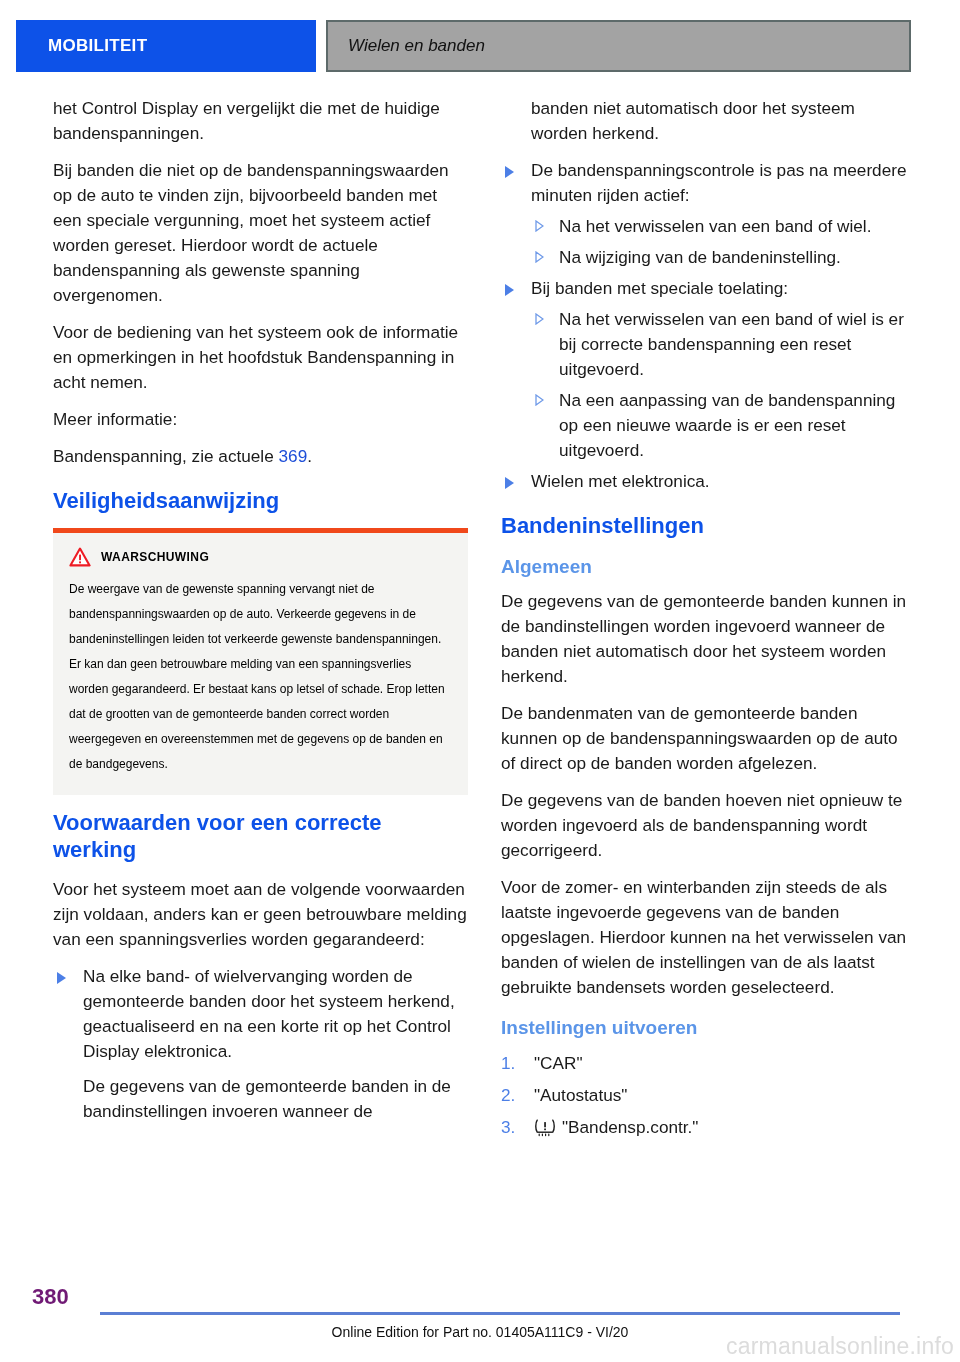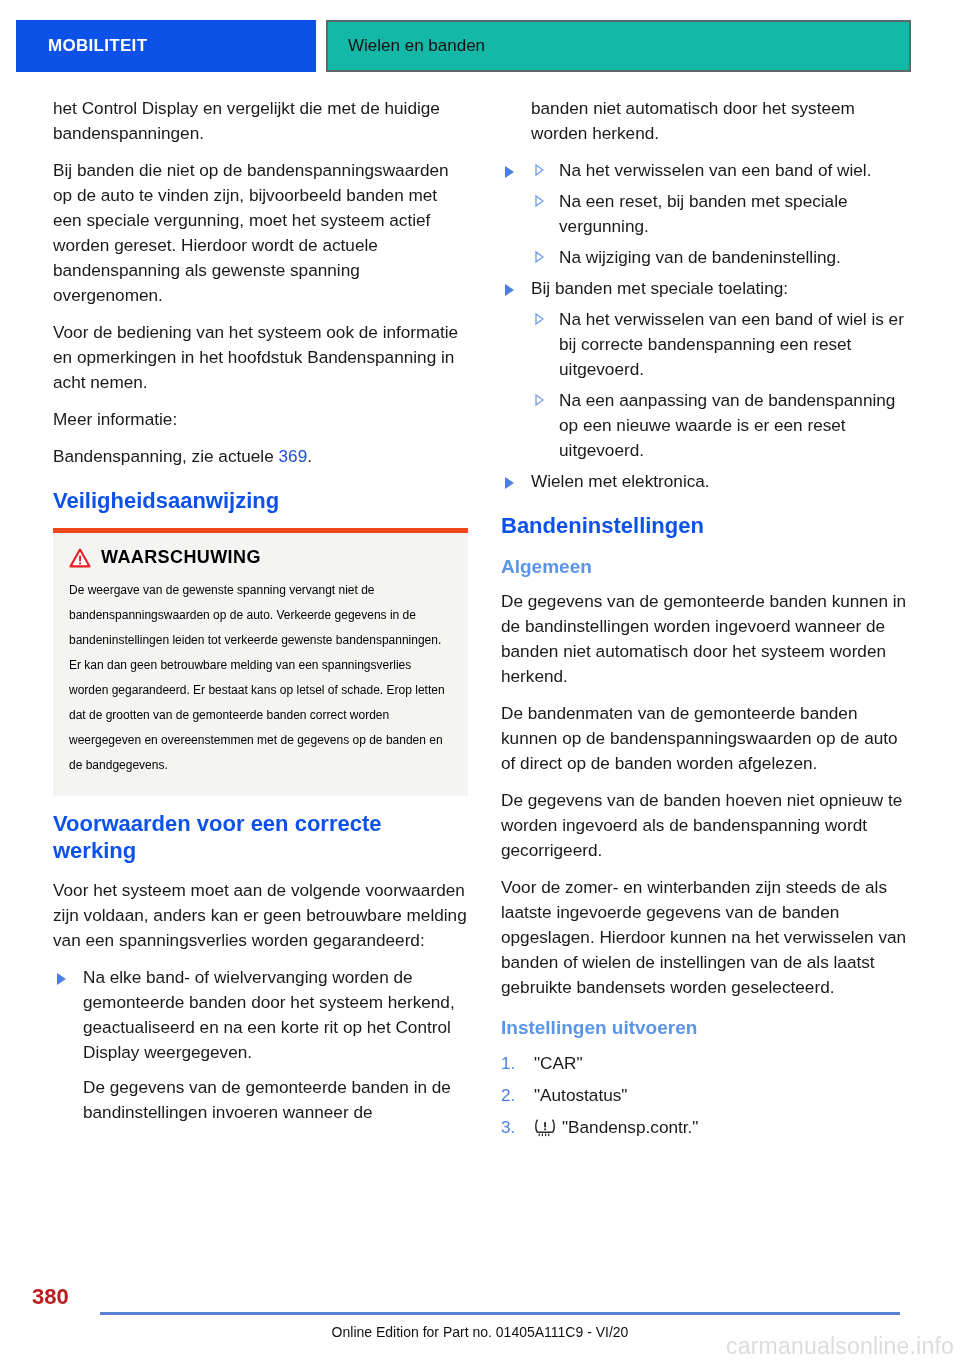"Wielen en banden" .header-box { background: #14b8a6 -> #a3a3a3; font-style: none -> italic }
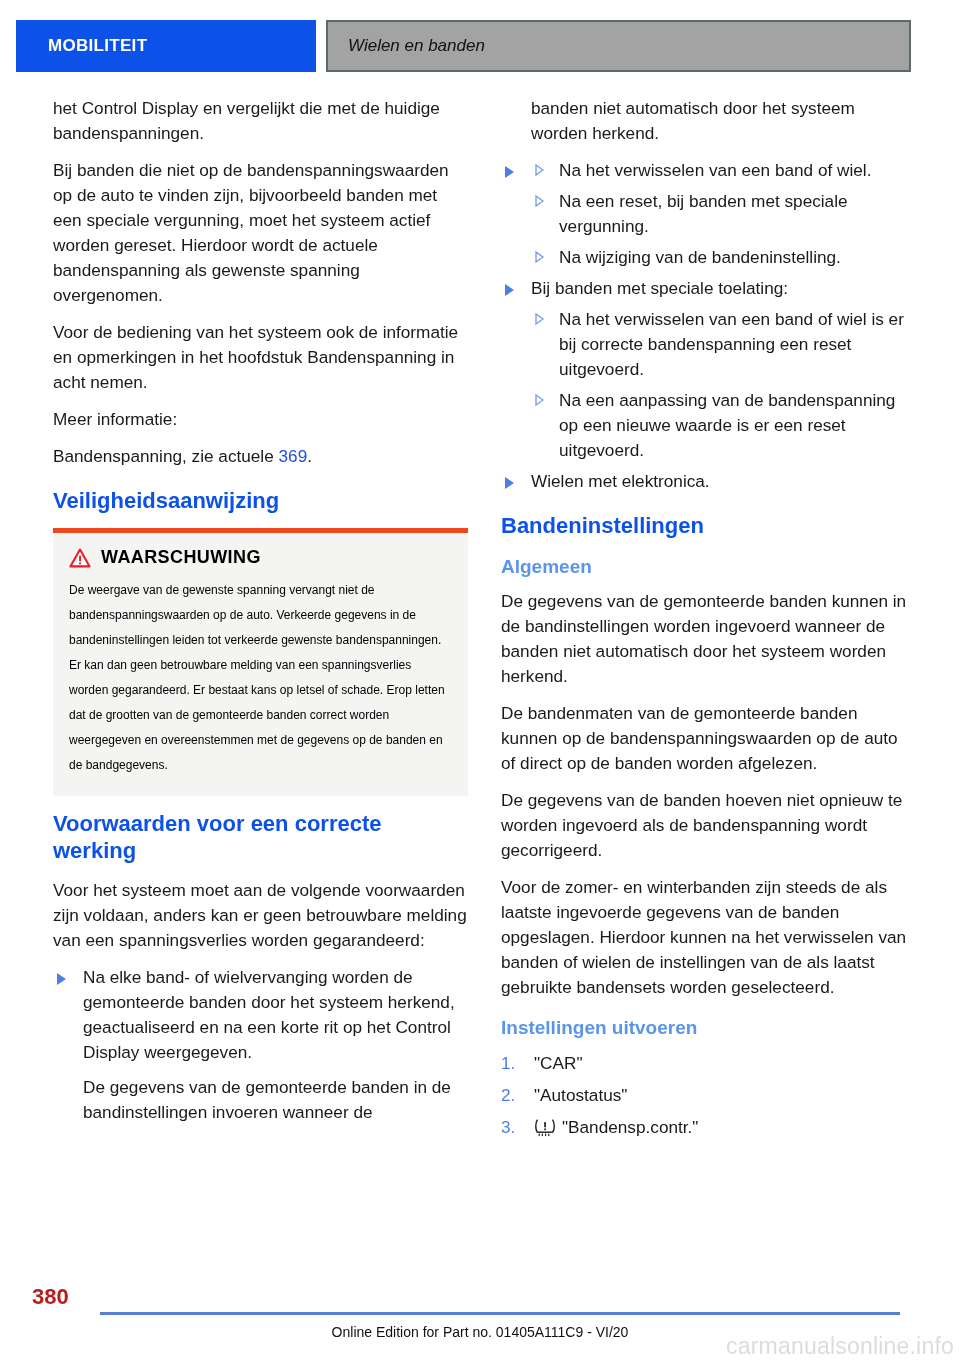"De bandenspanningscontrole is pas na" span { html: none -> <span>De bandenspanningscontrole is pas na meerdere minuten rijden actief:</span> }
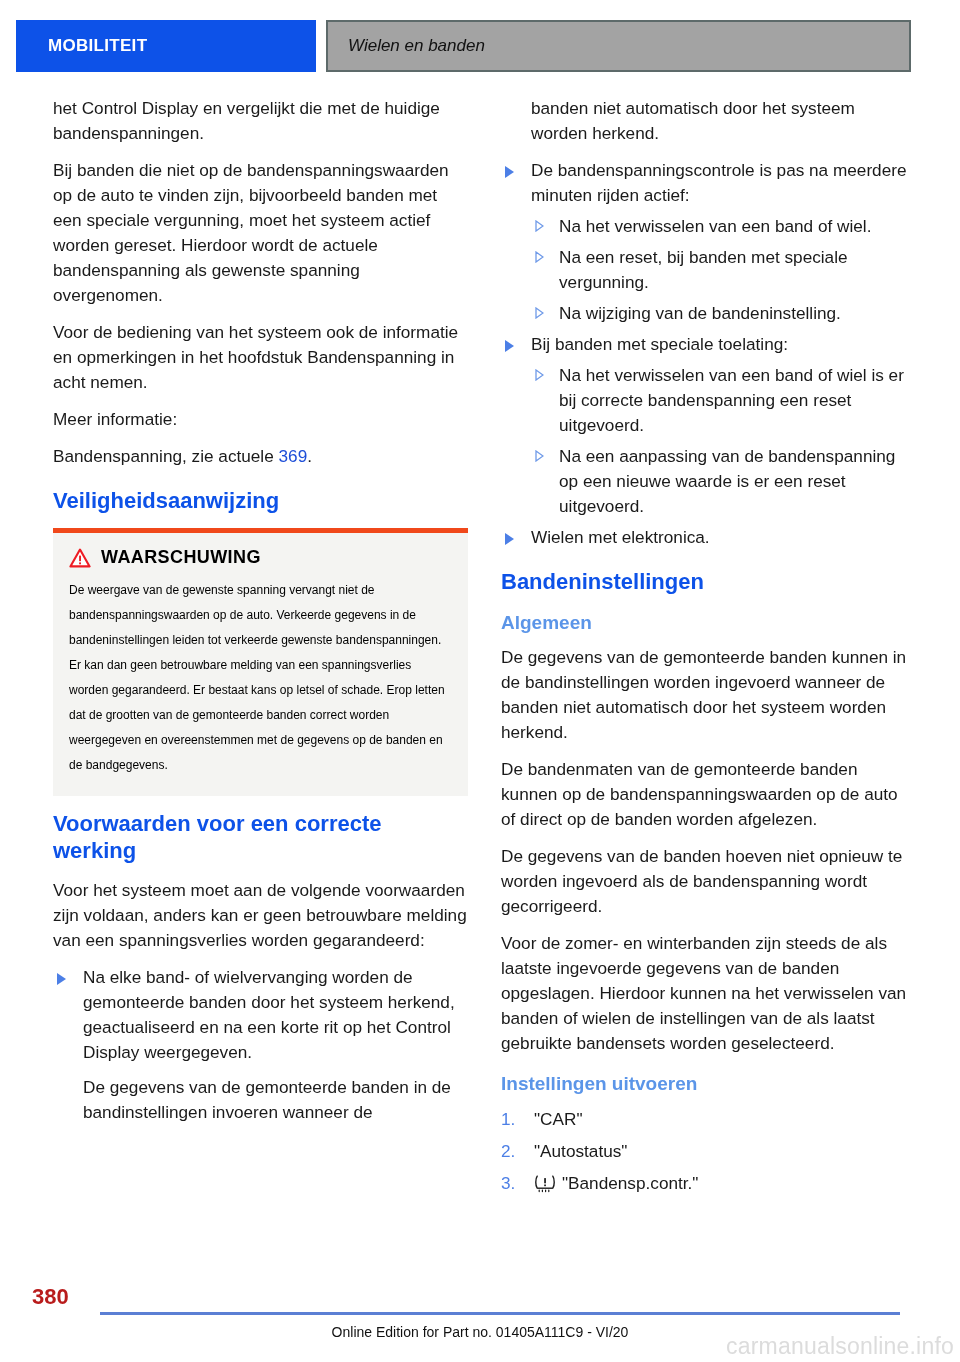"Na een reset, bij banden" li { html: <li> <span> <svg> <path></path> </svg> </span> <span>Na een reset, bij banden met speciale vergunning.</span> </li> -> none }
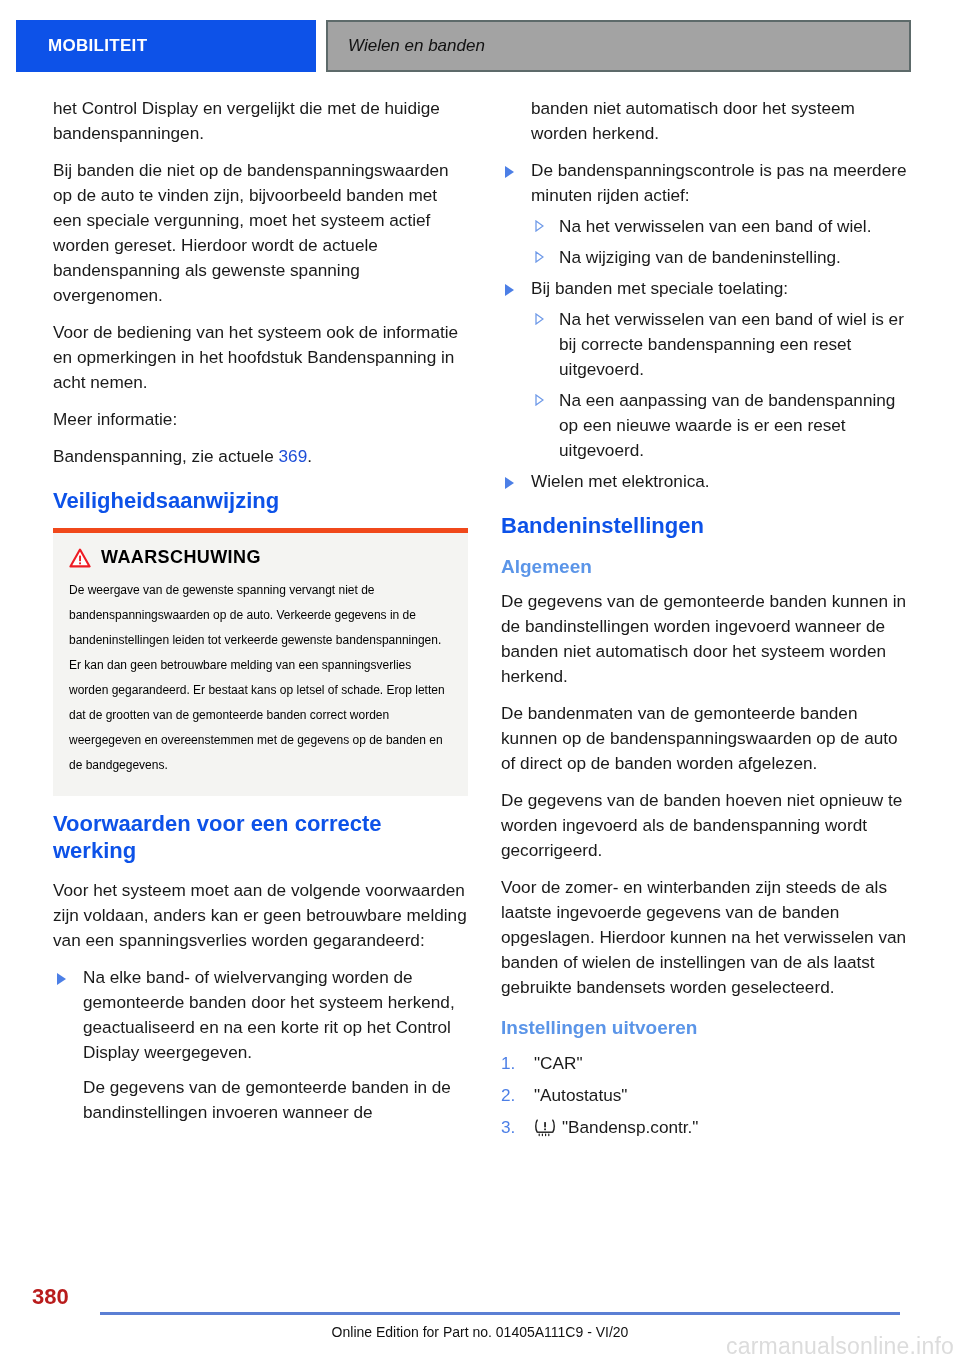"WAARSCHUWING" .warn-title { font-size: 18px -> 12px }
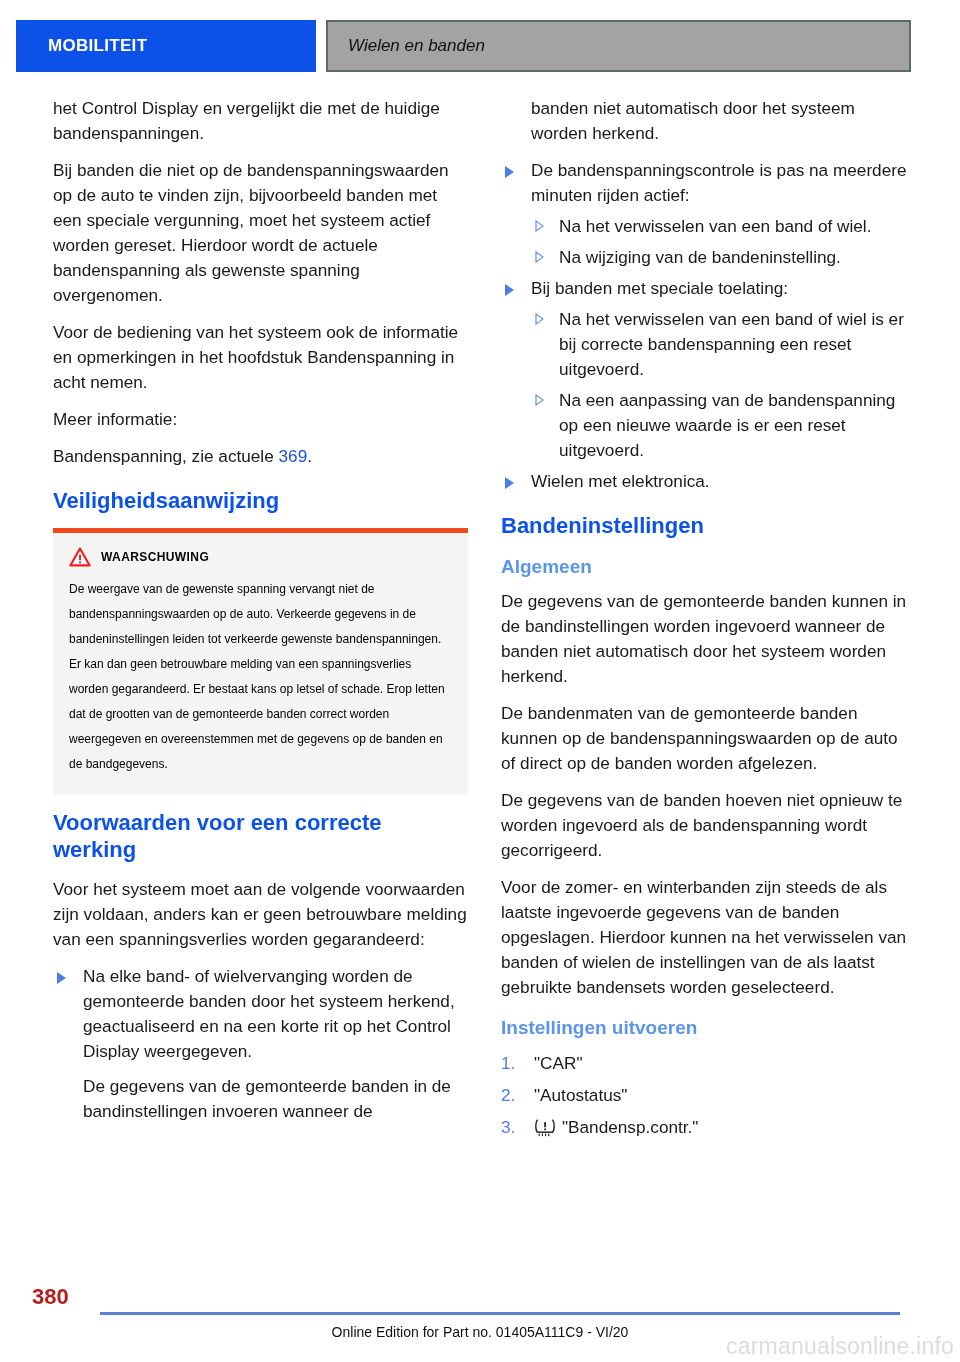"Na elke band- of wielvervanging" span { text: weergegeven -> elektronica }
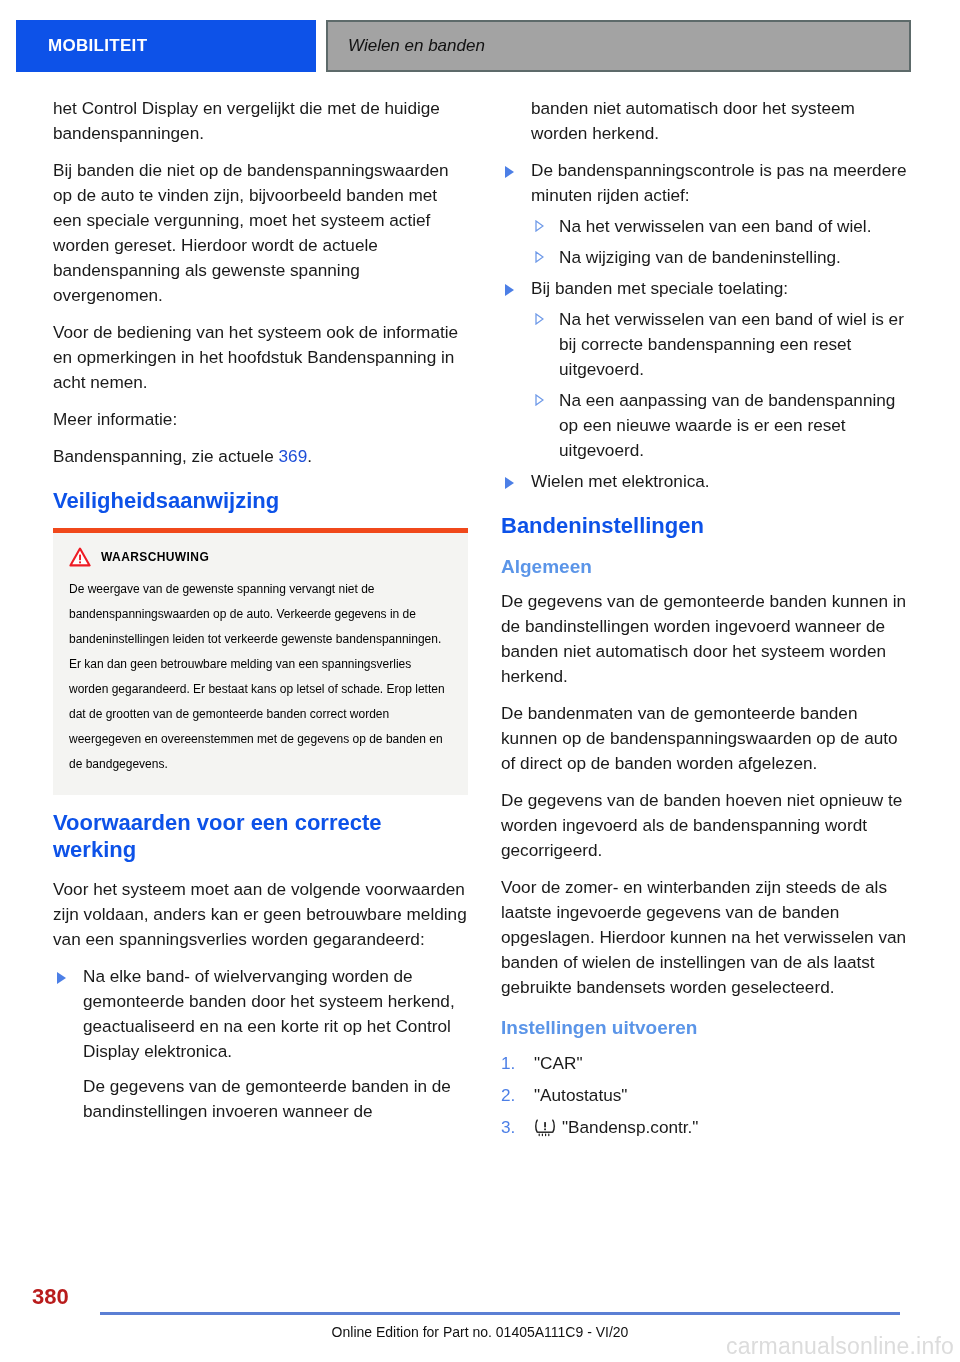"380" .page-num { color: #b91c1c -> #701a75 }
